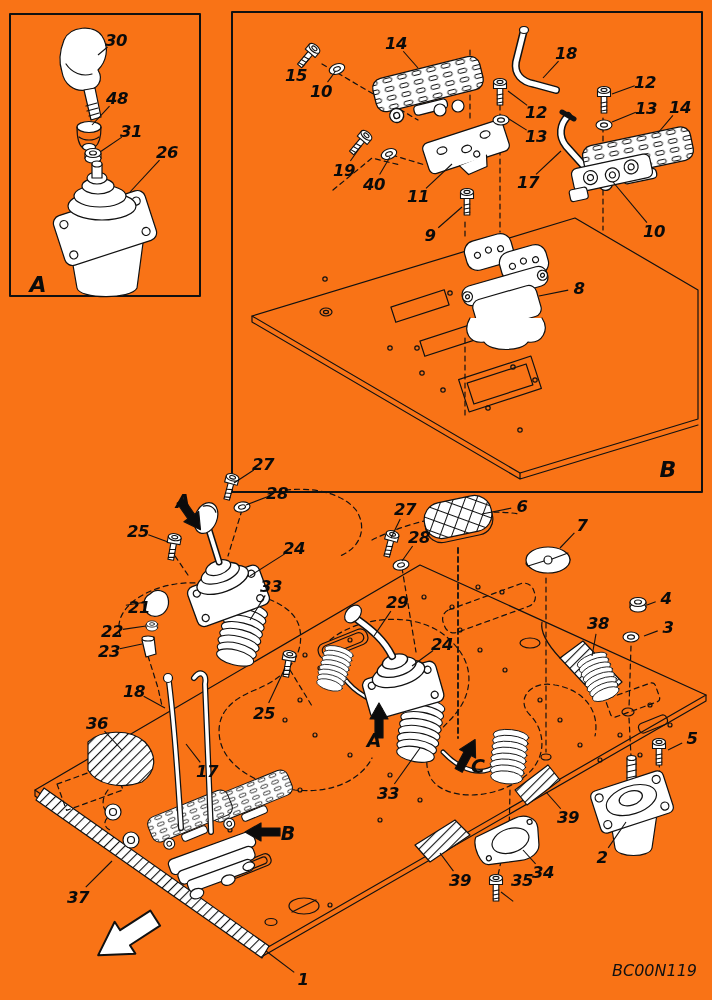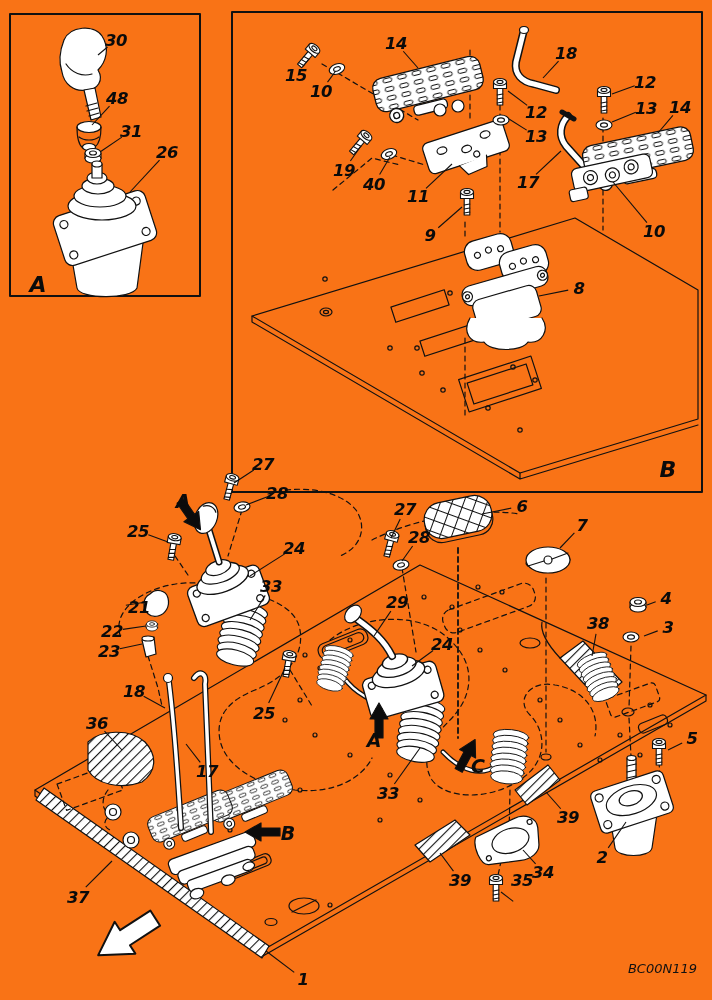"BC00N119" .fig-code { font-size: 13px -> 16px }
